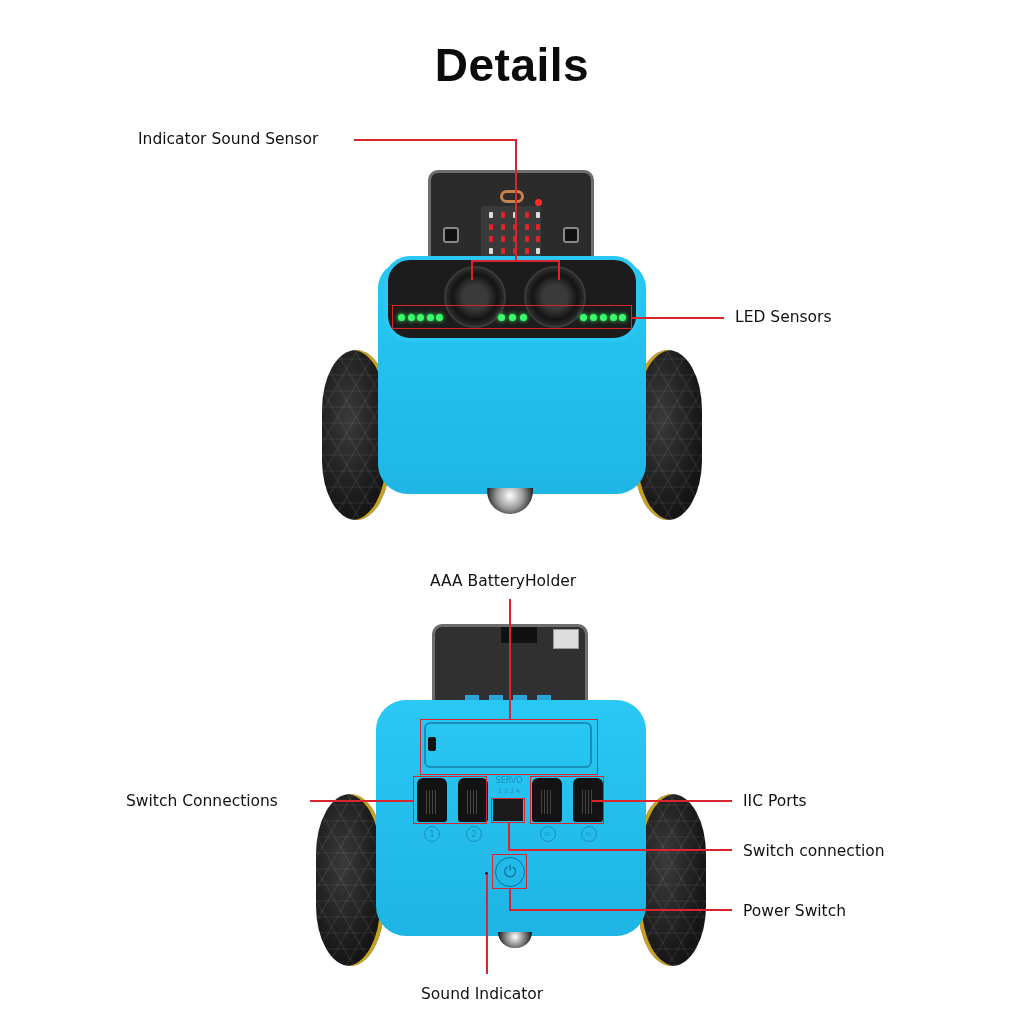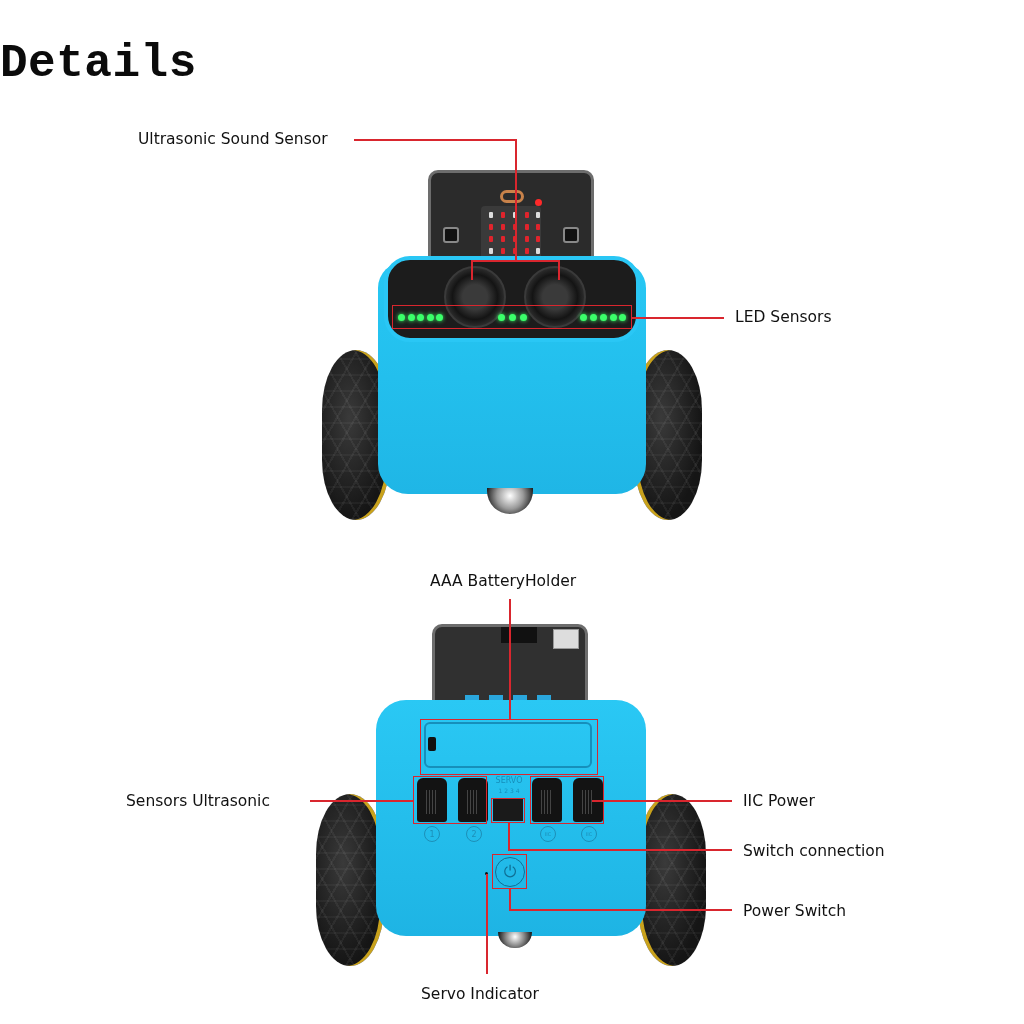"Details" .title { font-family: Liberation Mono, monospace -> Liberation Sans, sans-serif; text-align: left -> center }
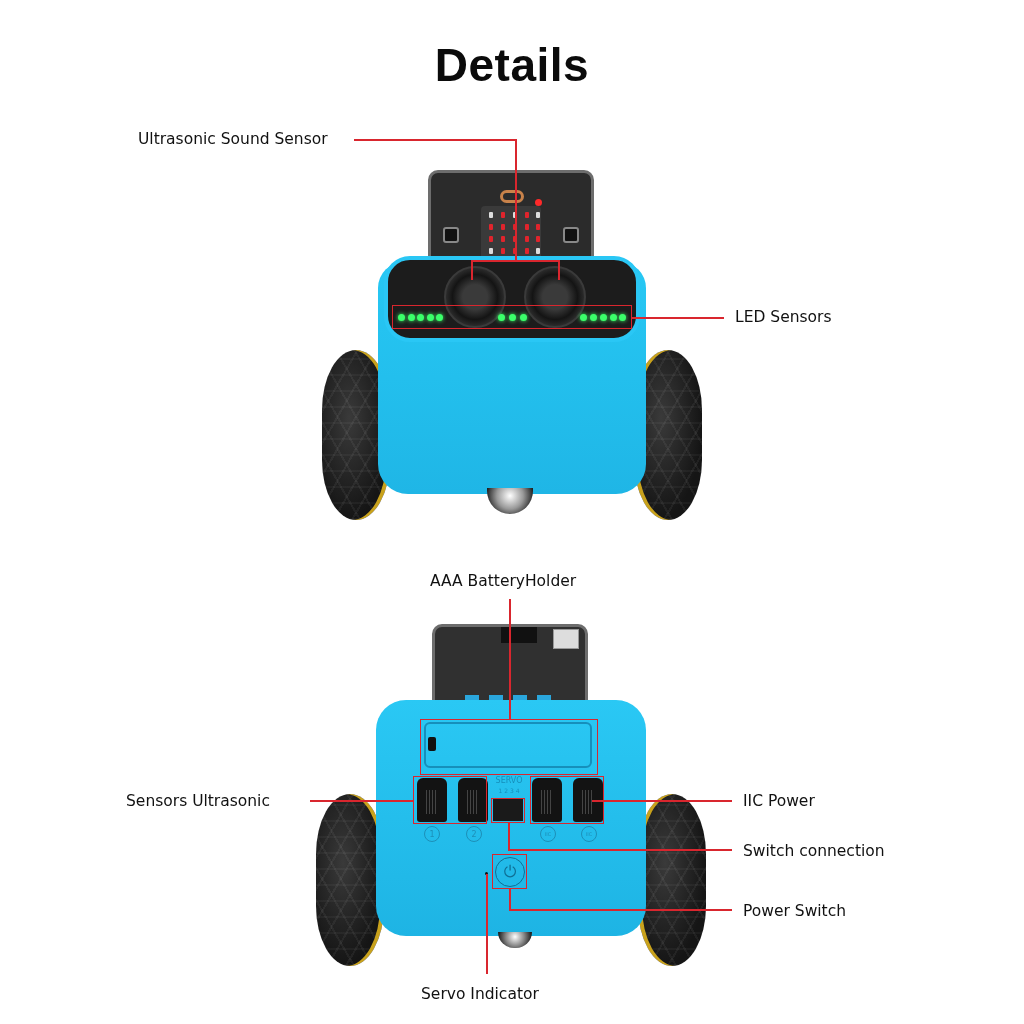"Ultrasonic Sound Sensor" div.label { text: Ultrasonic -> Indicator }
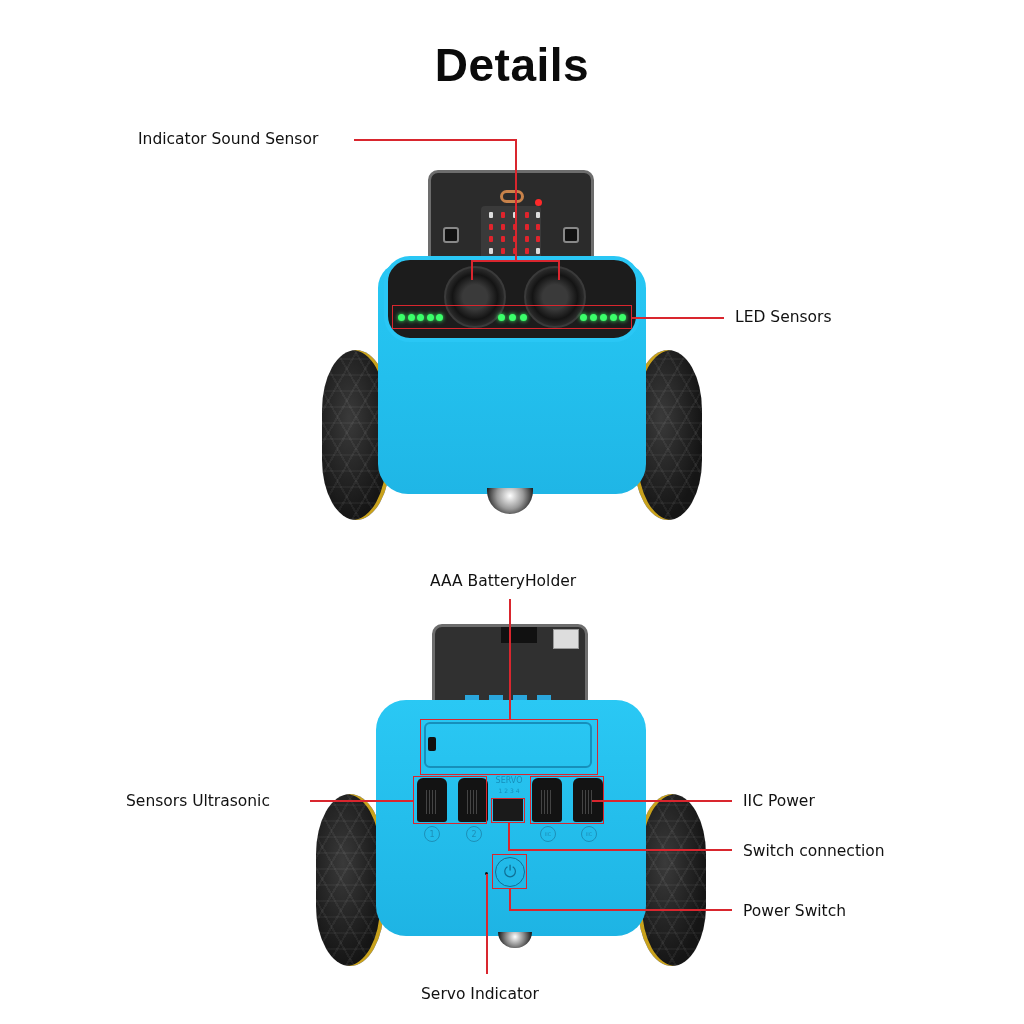"Sensors Ultrasonic" div.label { text: Sensors Ultrasonic -> Switch Connections }
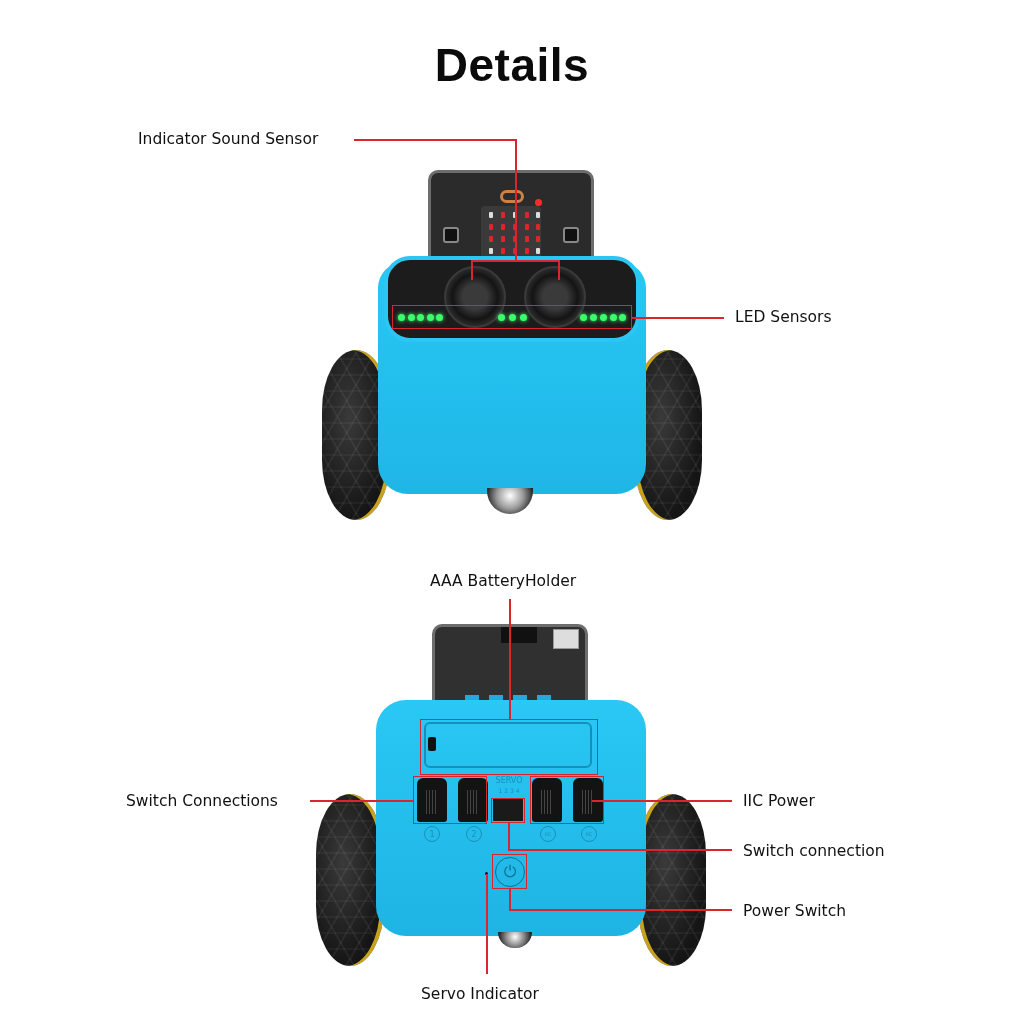"IIC Power" div.label { text: Power -> Ports }
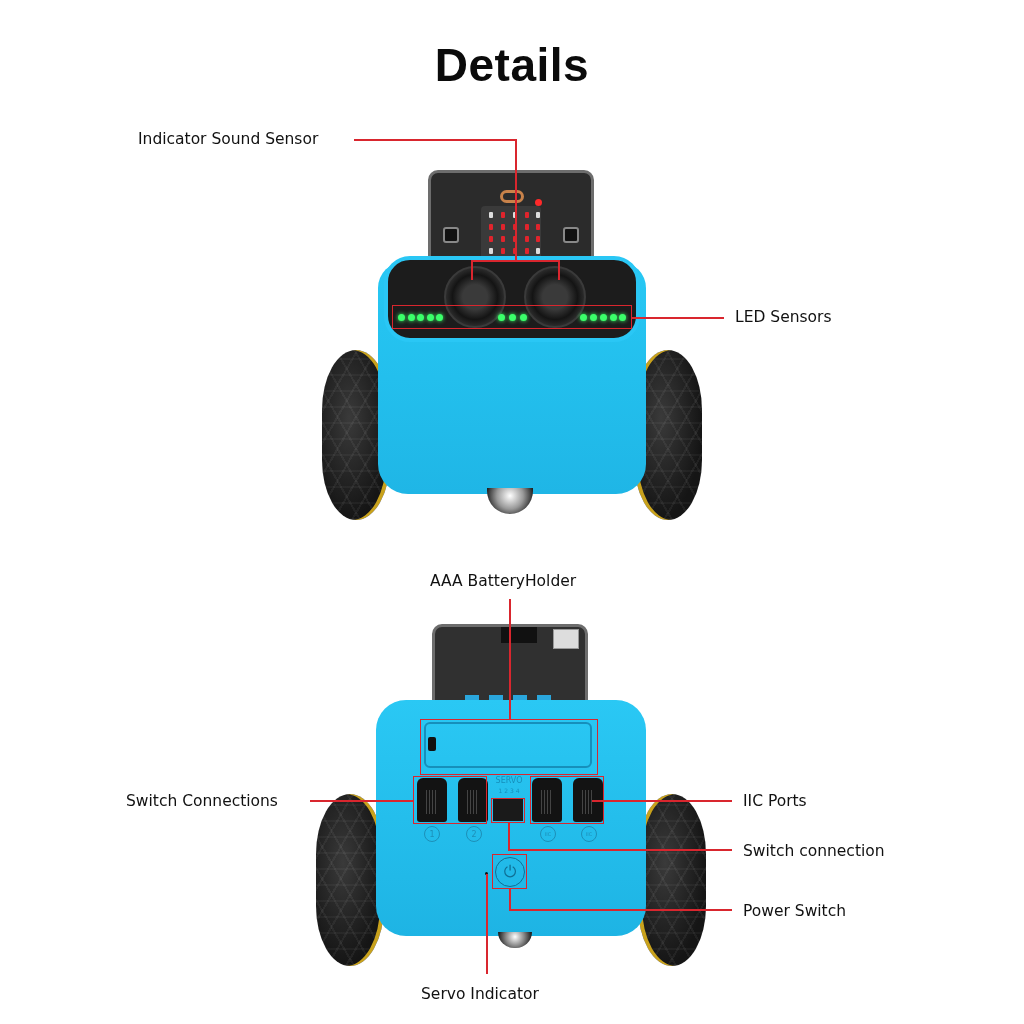"Servo Indicator" div.label { text: Servo -> Sound }
